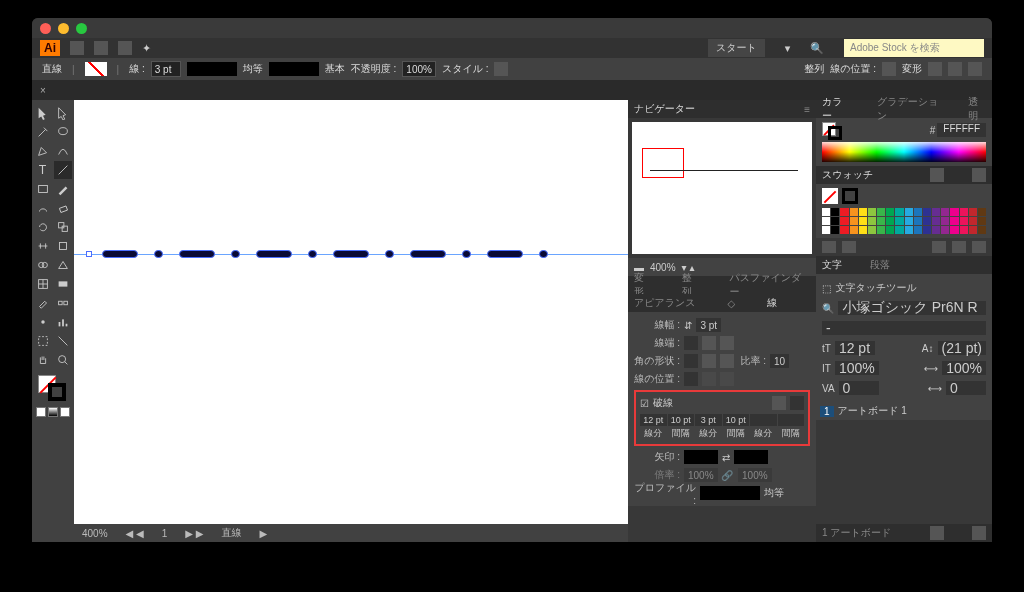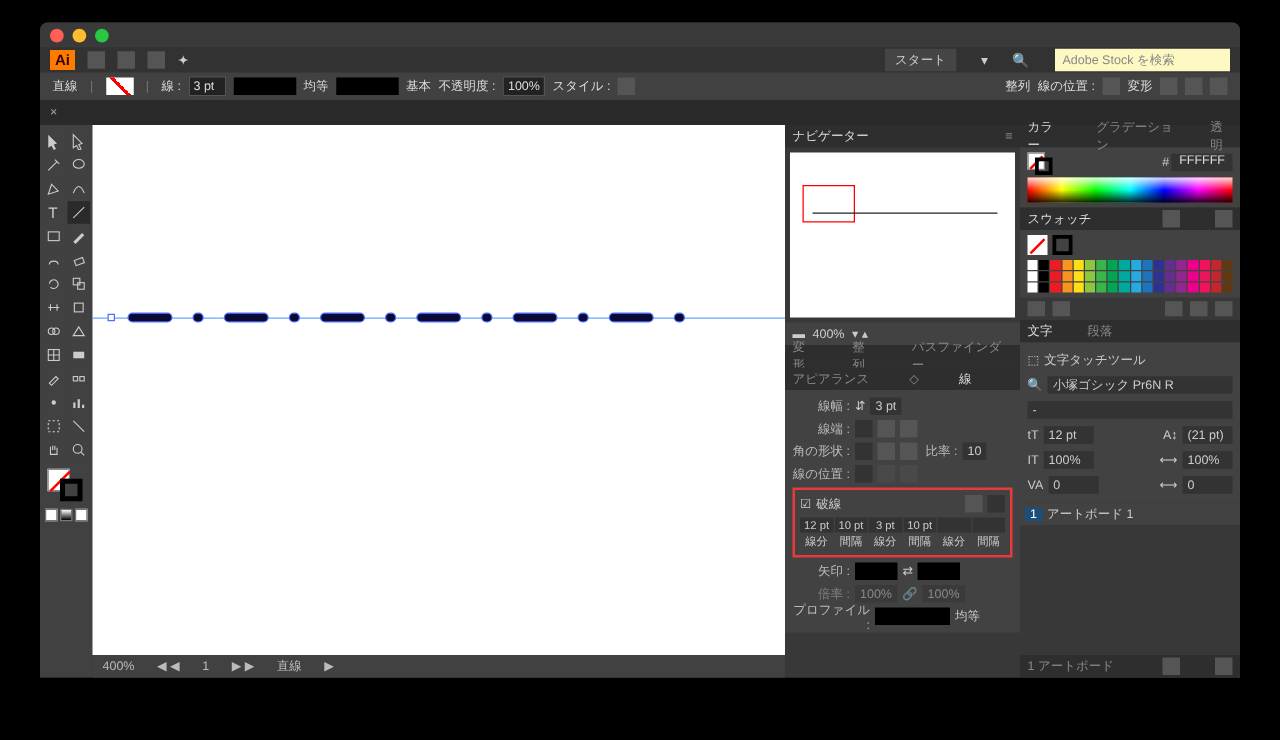"小塚ゴシック Pr6N R" .char-in { font-size: 10px -> 14px }
